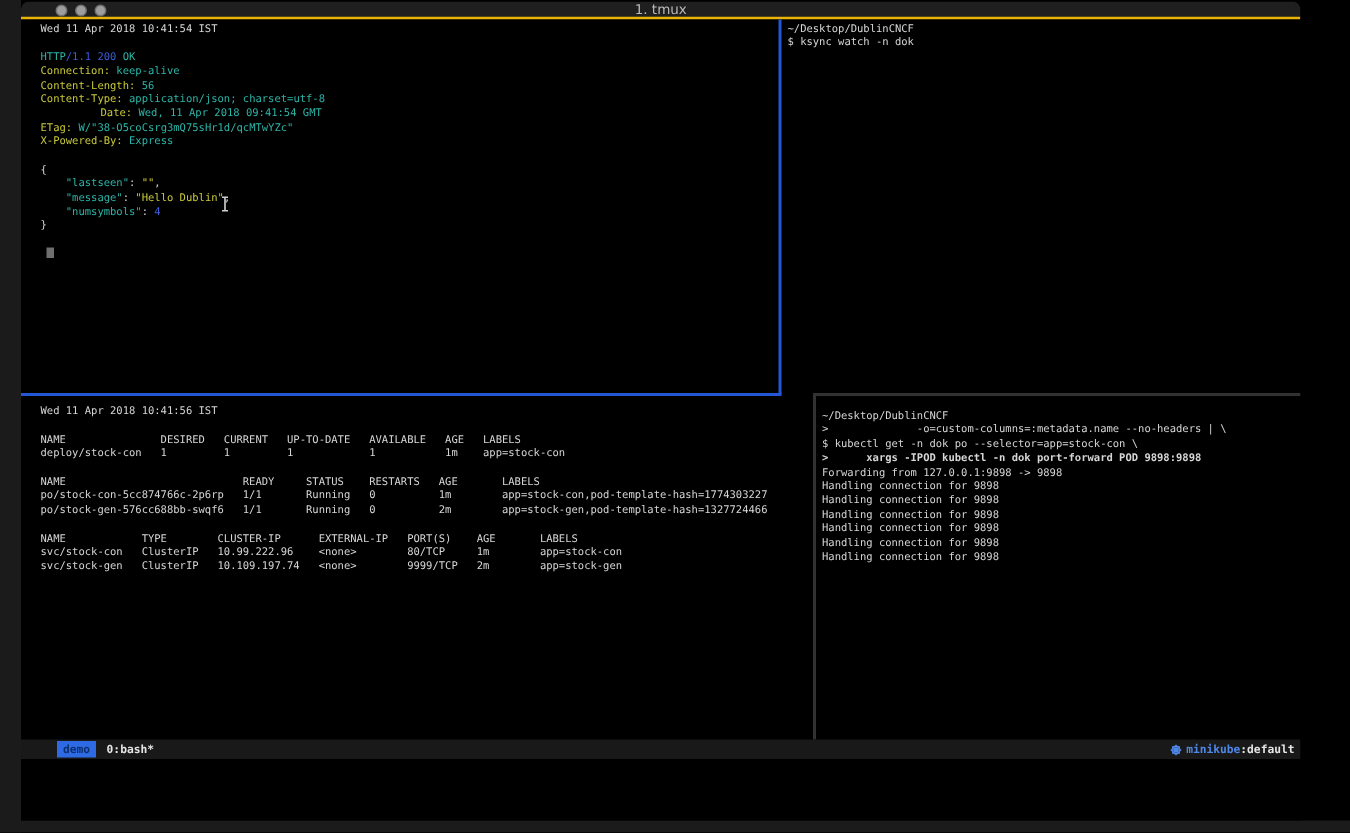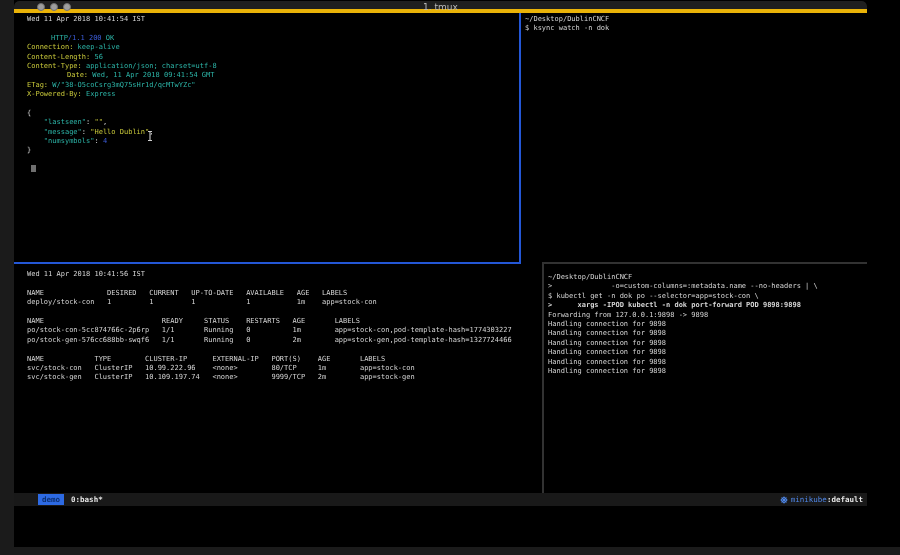"1. tmux" .titlebar { border-bottom: 4px solid #eab308 -> 2px solid #eab308 }
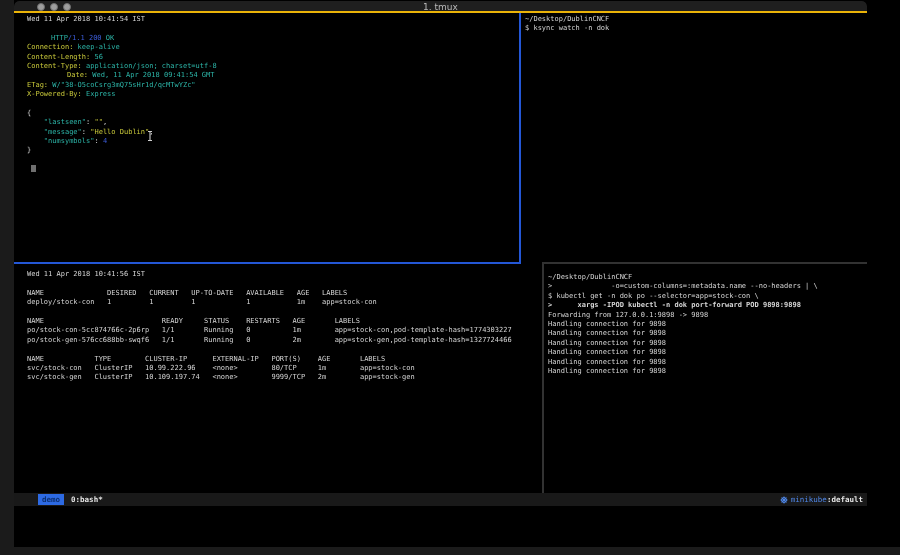"HTTP" span { margin-left: 24px -> none }
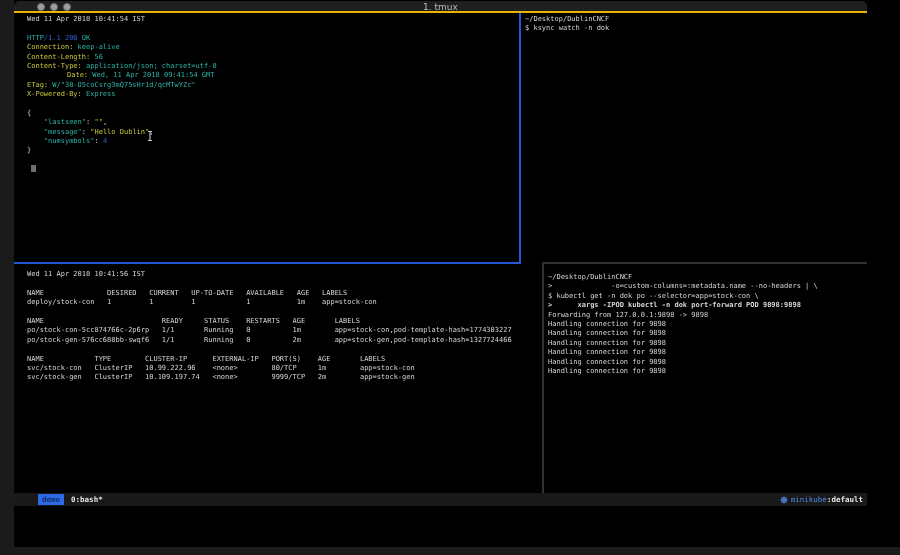"minikube" .cluster { font-weight: normal -> bold }
